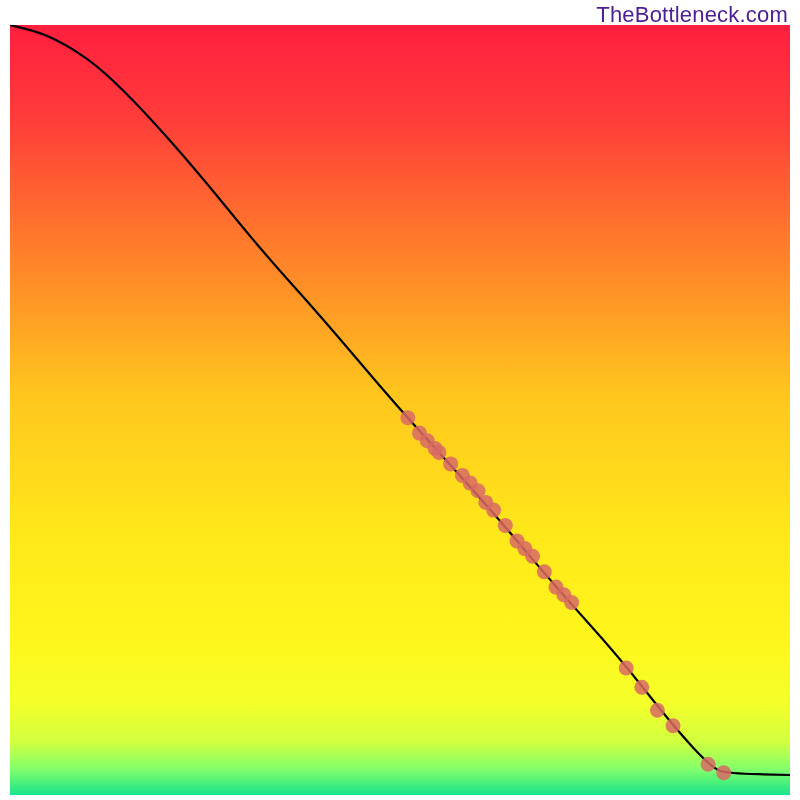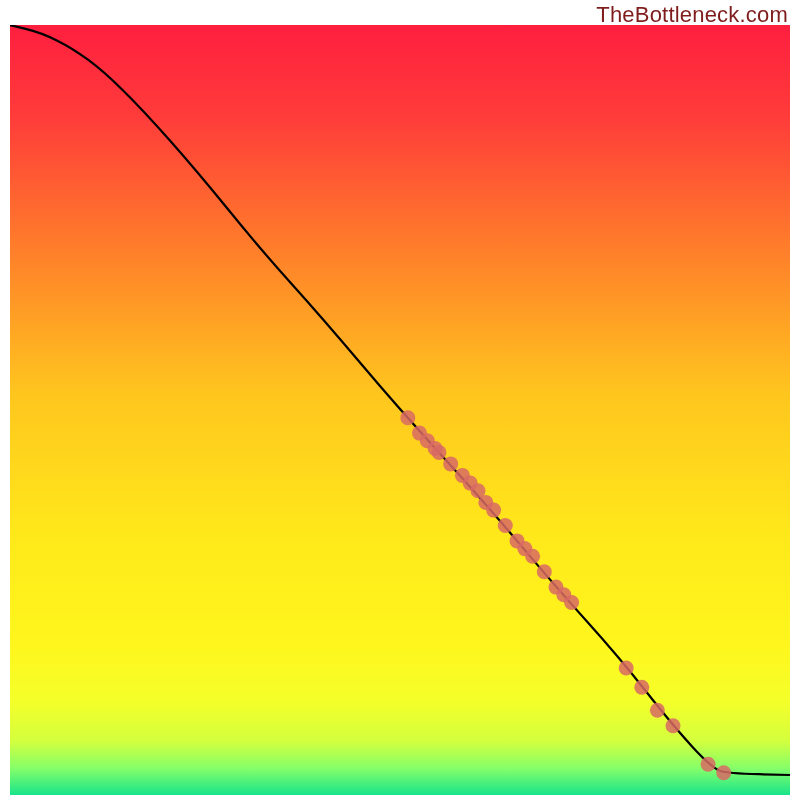"TheBottleneck.com" .watermark { color: #7f1d1d -> #4c1d95 }
